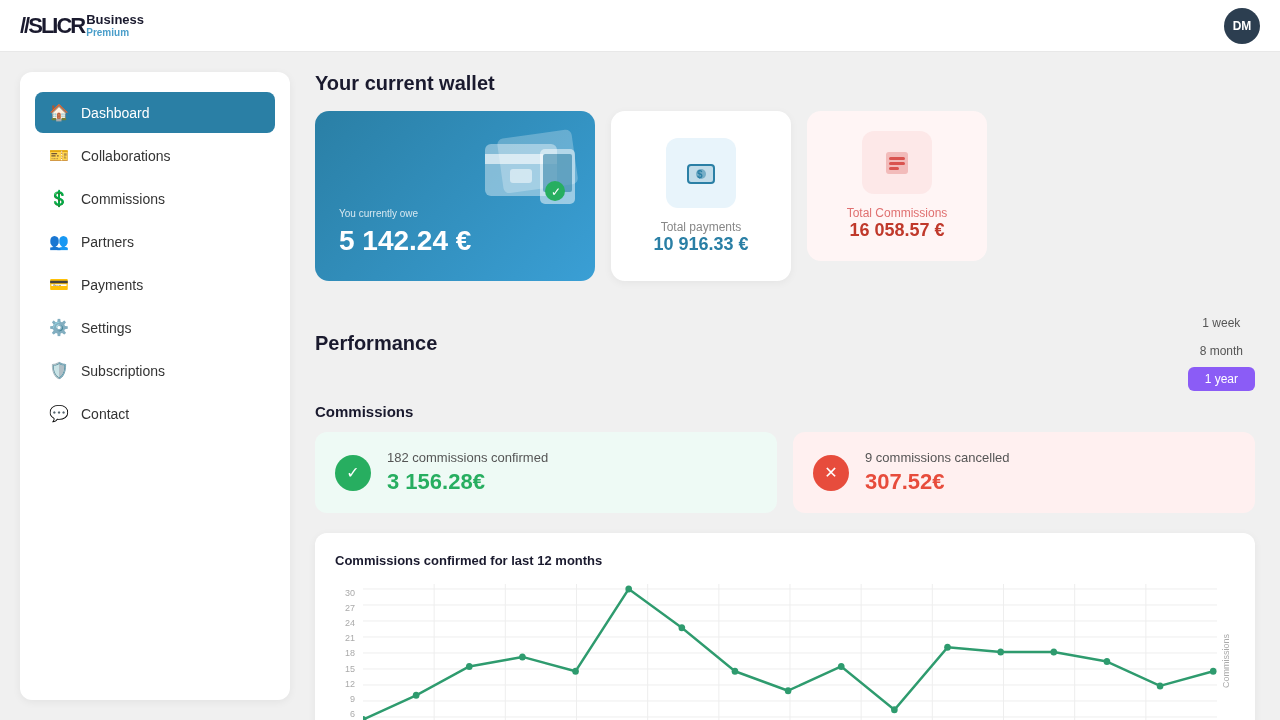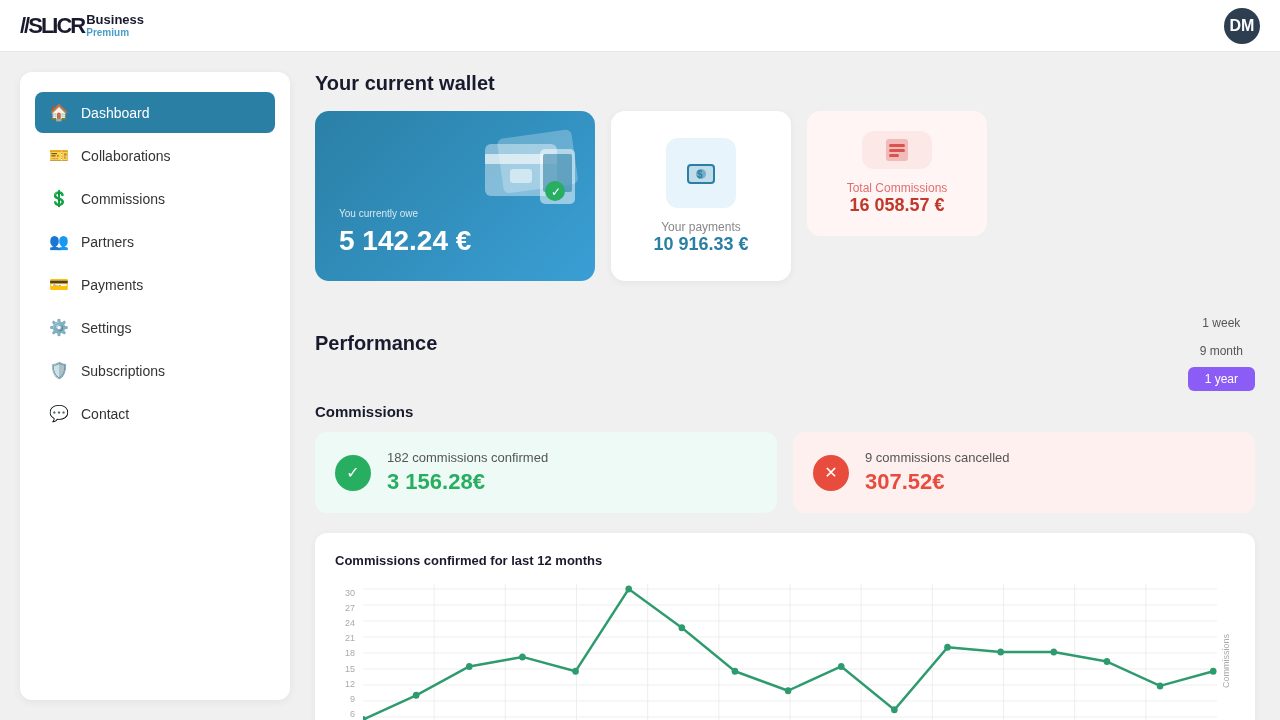"DM" .avatar { font-size: 16px -> 12px }
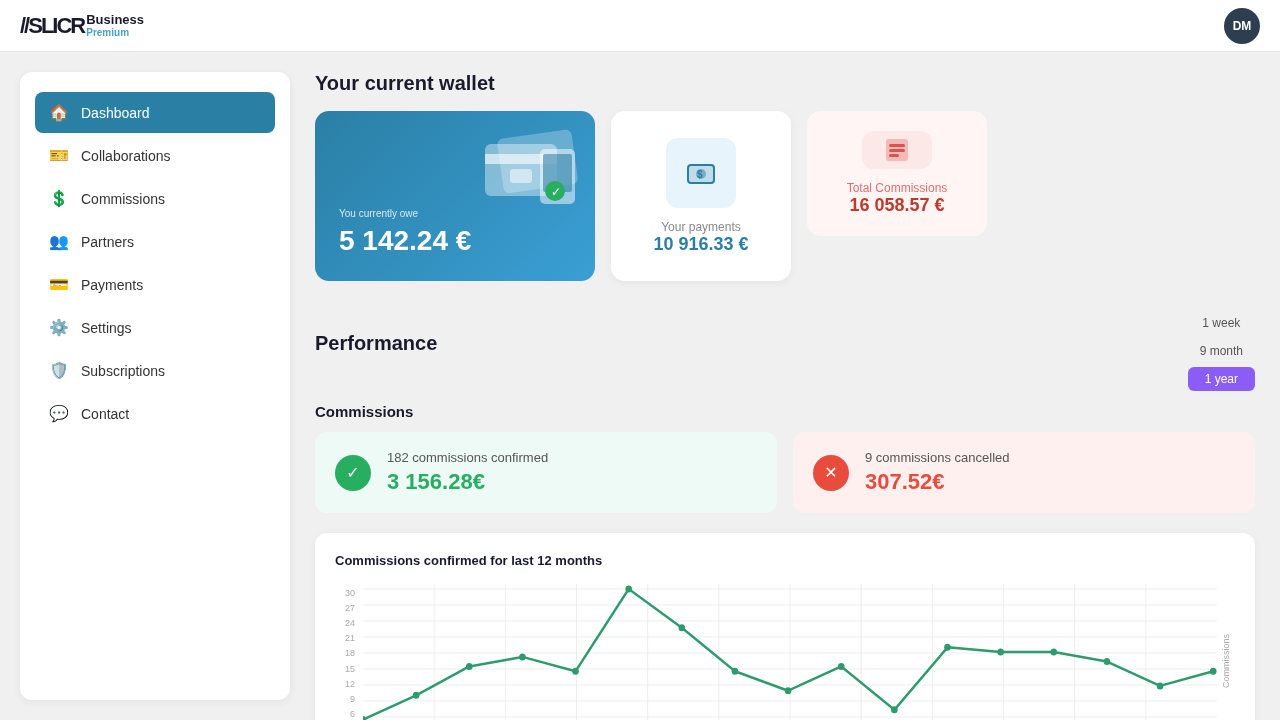"Total Commissions" .wallet-card-pink { height: 125px -> 150px }
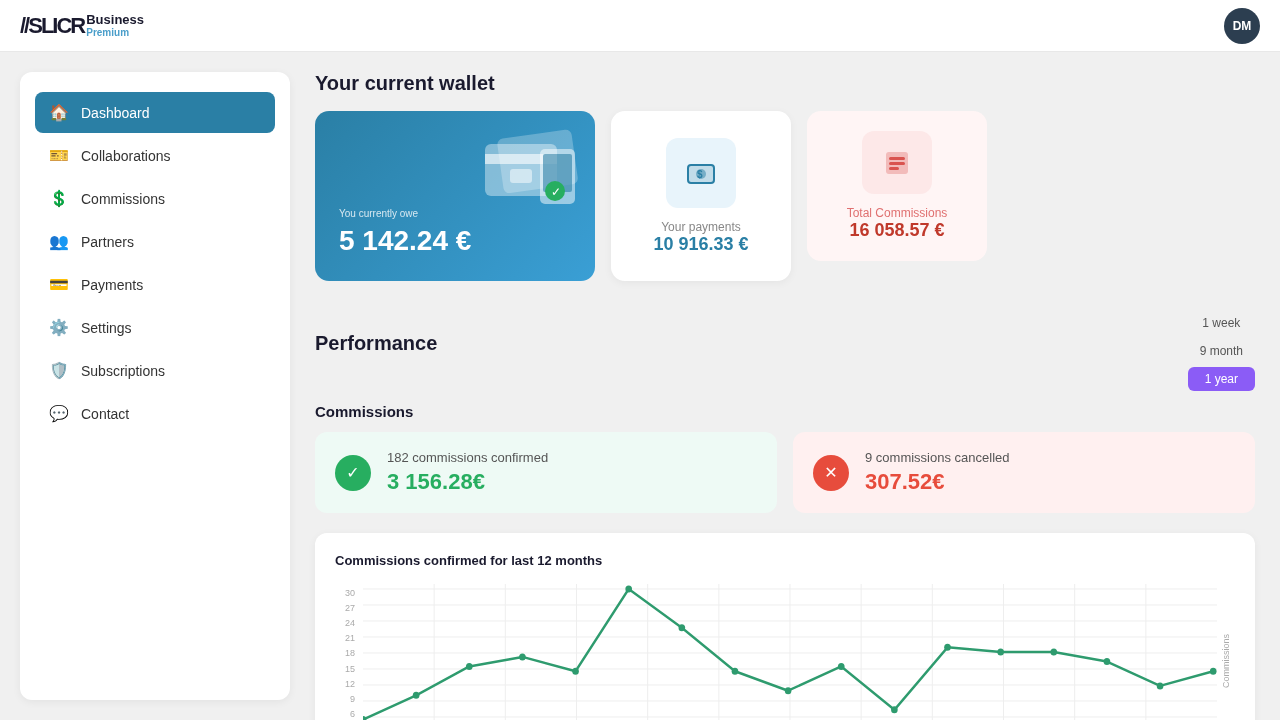"Your payments" div.card-label { text: Your -> Total }
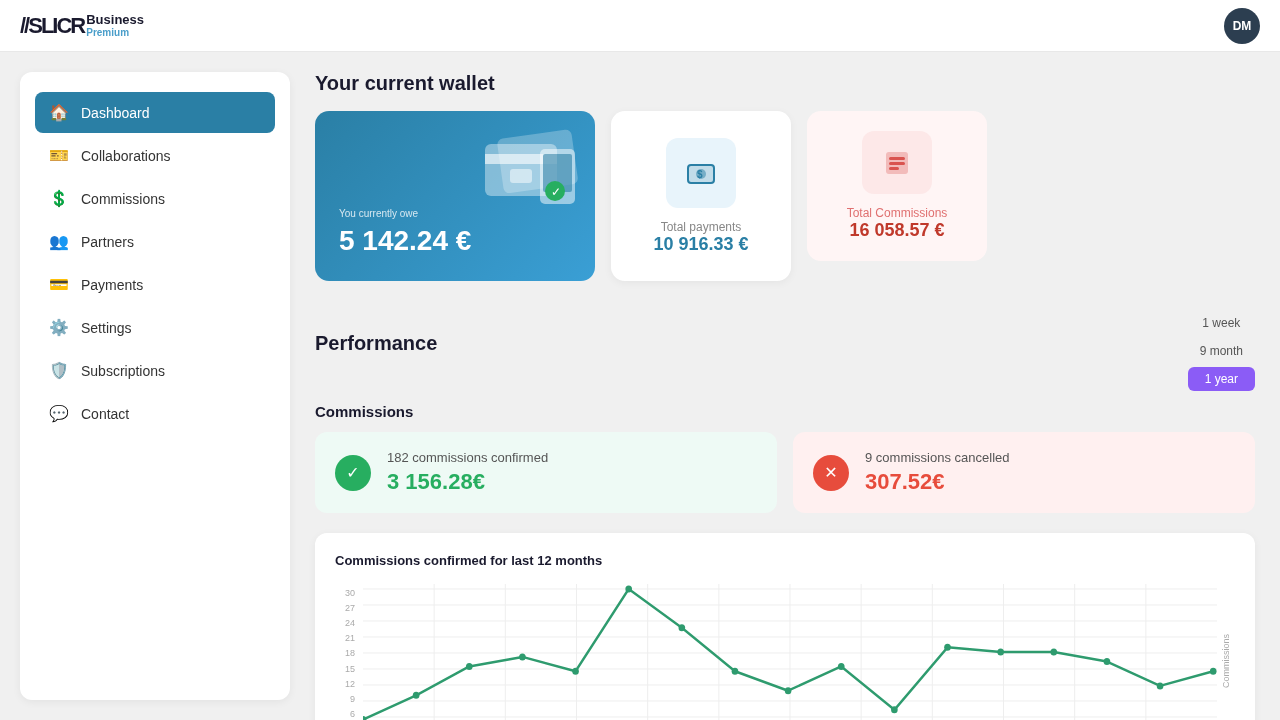"9 month" button.time-btn { text: 9 -> 8 }
